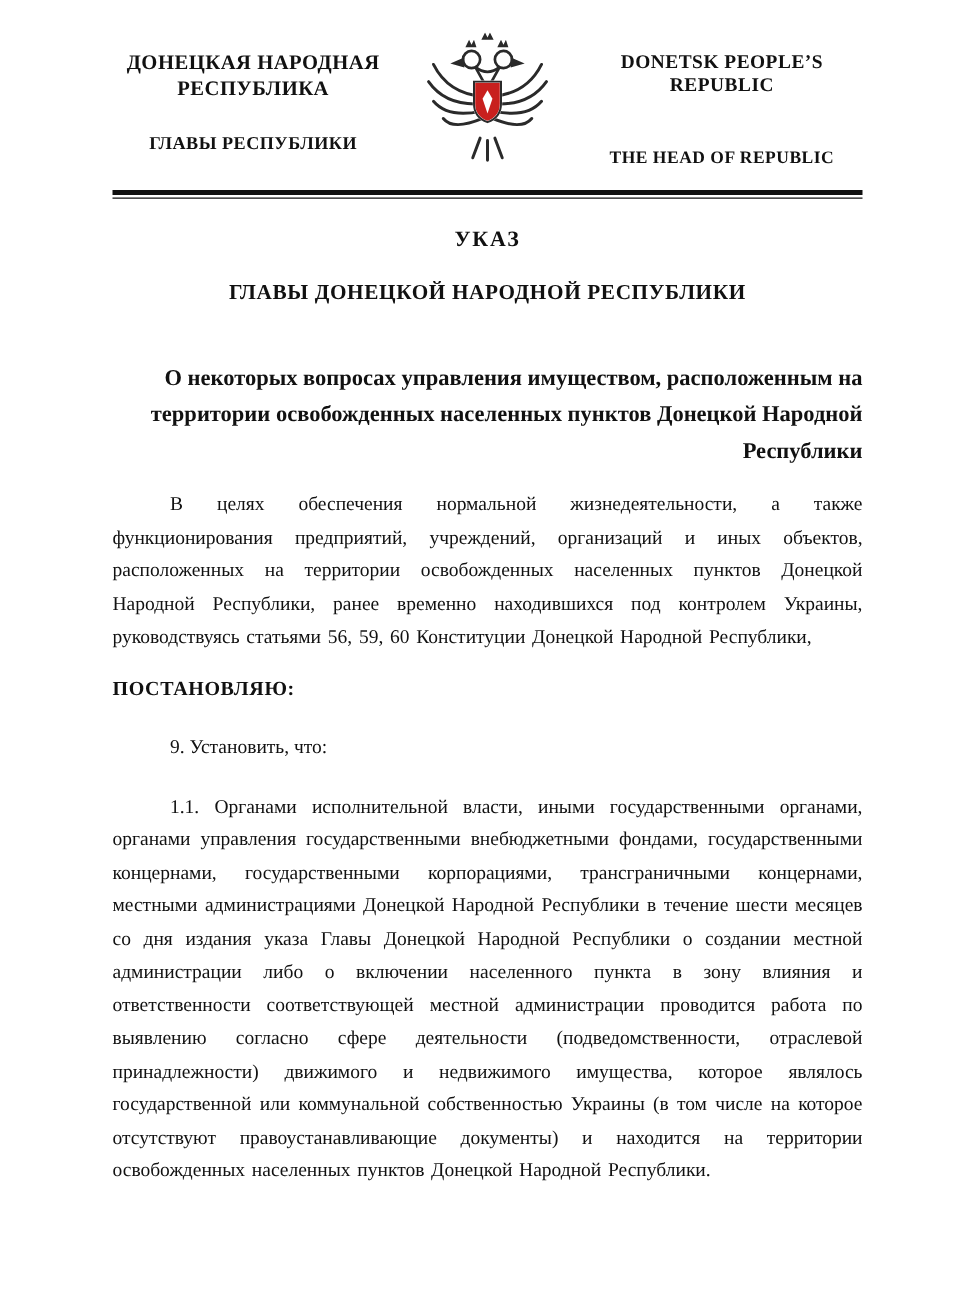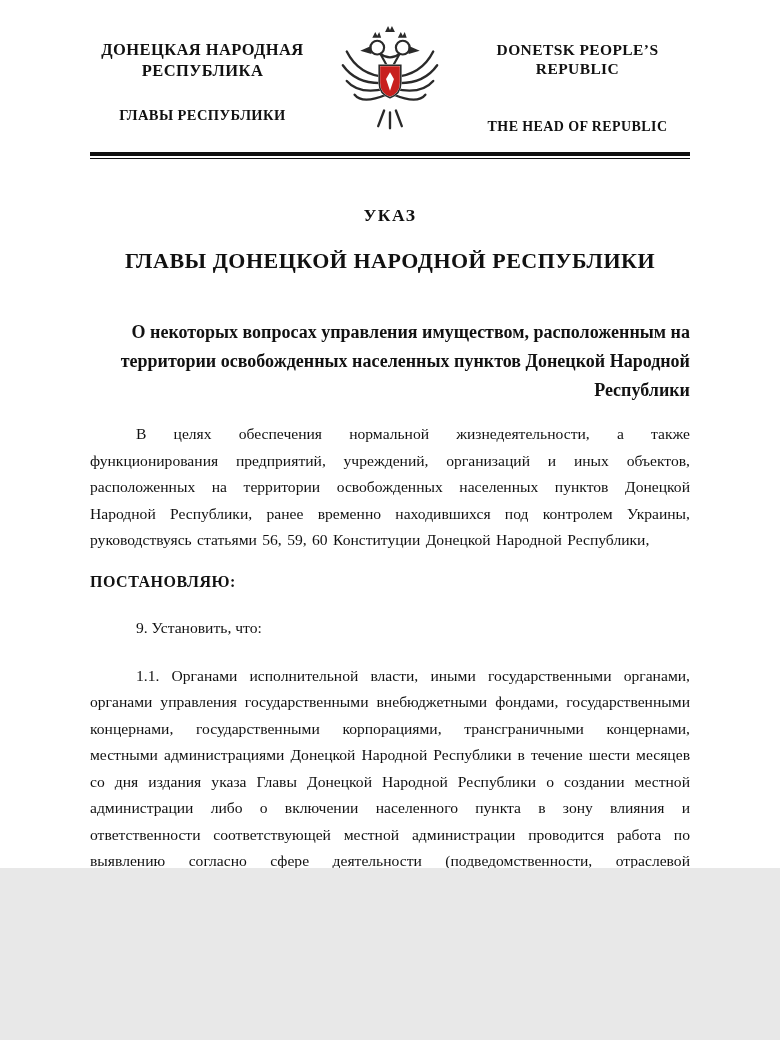"ДОНЕЦКАЯ НАРОДНАЯ РЕСПУБЛИКА" .page { height: 868px -> 1040px }
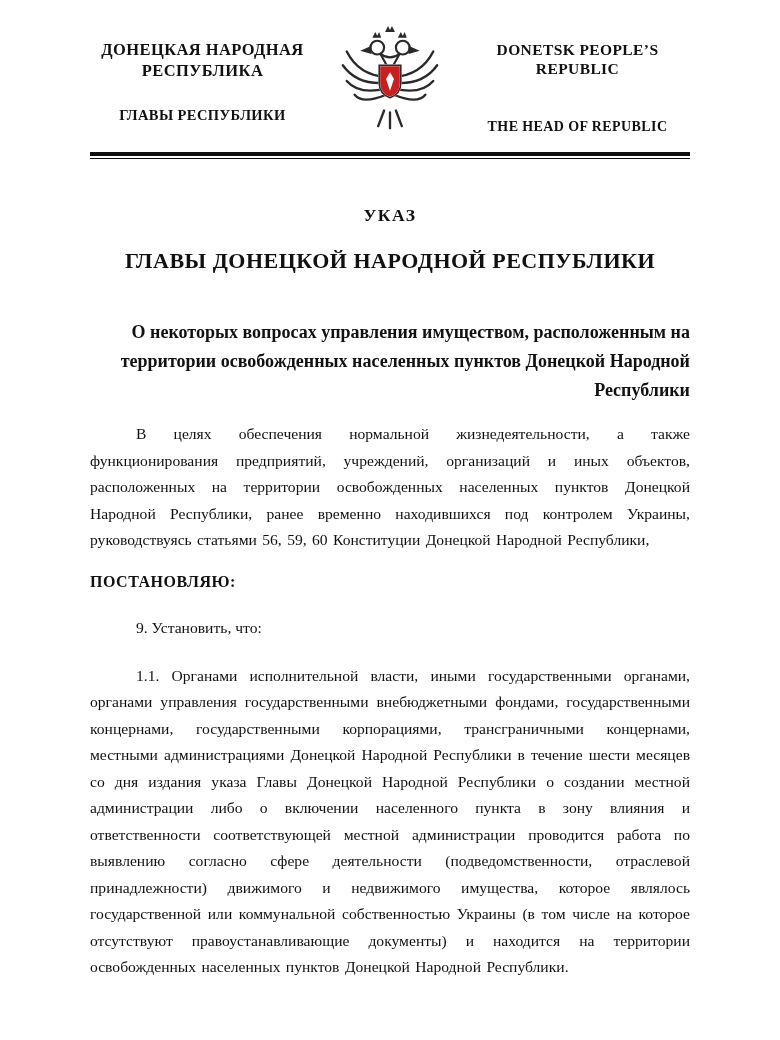"УКАЗ" .decree-title .t1 { margin-top: 46px -> 22px }
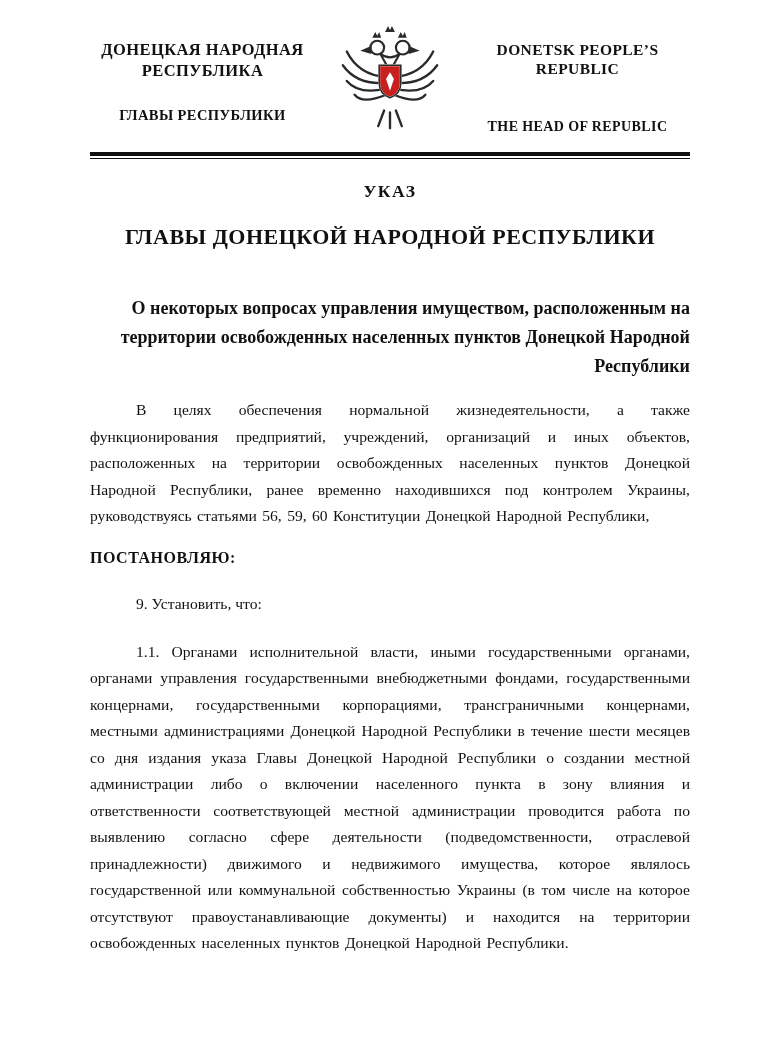"ГЛАВЫ ДОНЕЦКОЙ НАРОДНОЙ РЕСПУБЛИКИ" .decree-title .t2 { font-size: 22px -> 17px }
